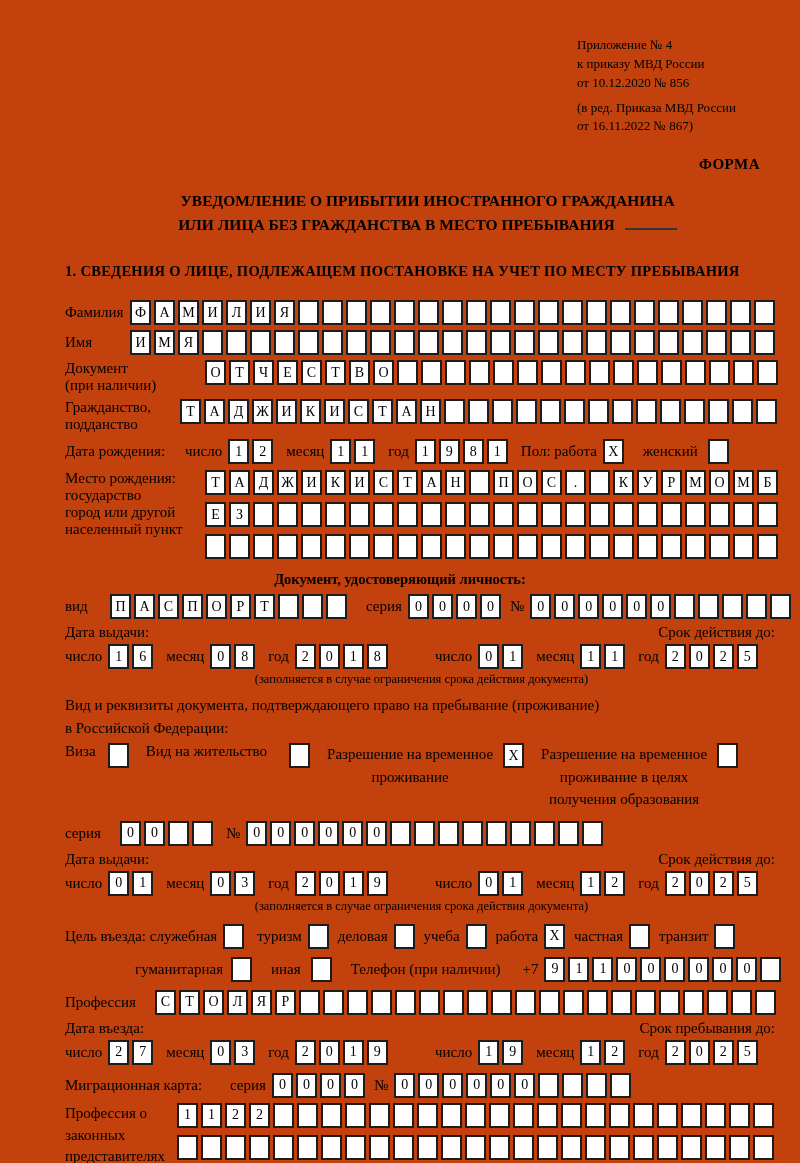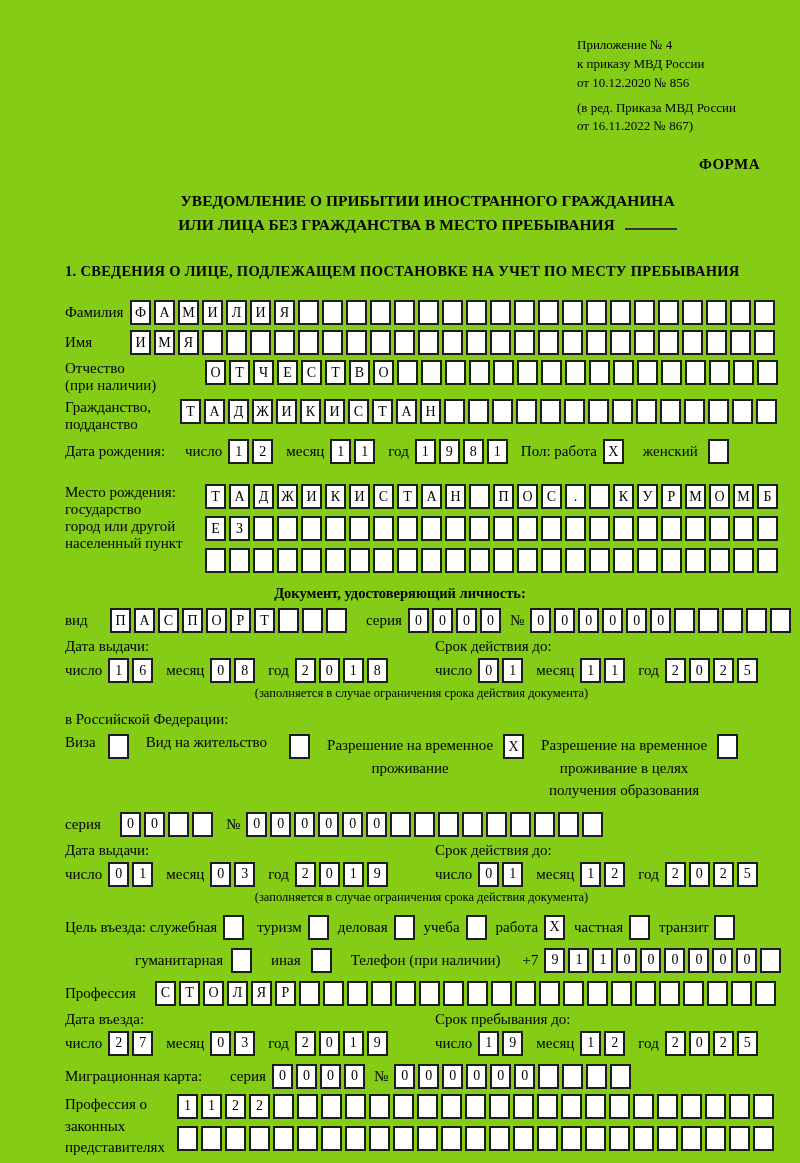"Приложение № 4" .page { background: #84cc16 -> #c2410c }
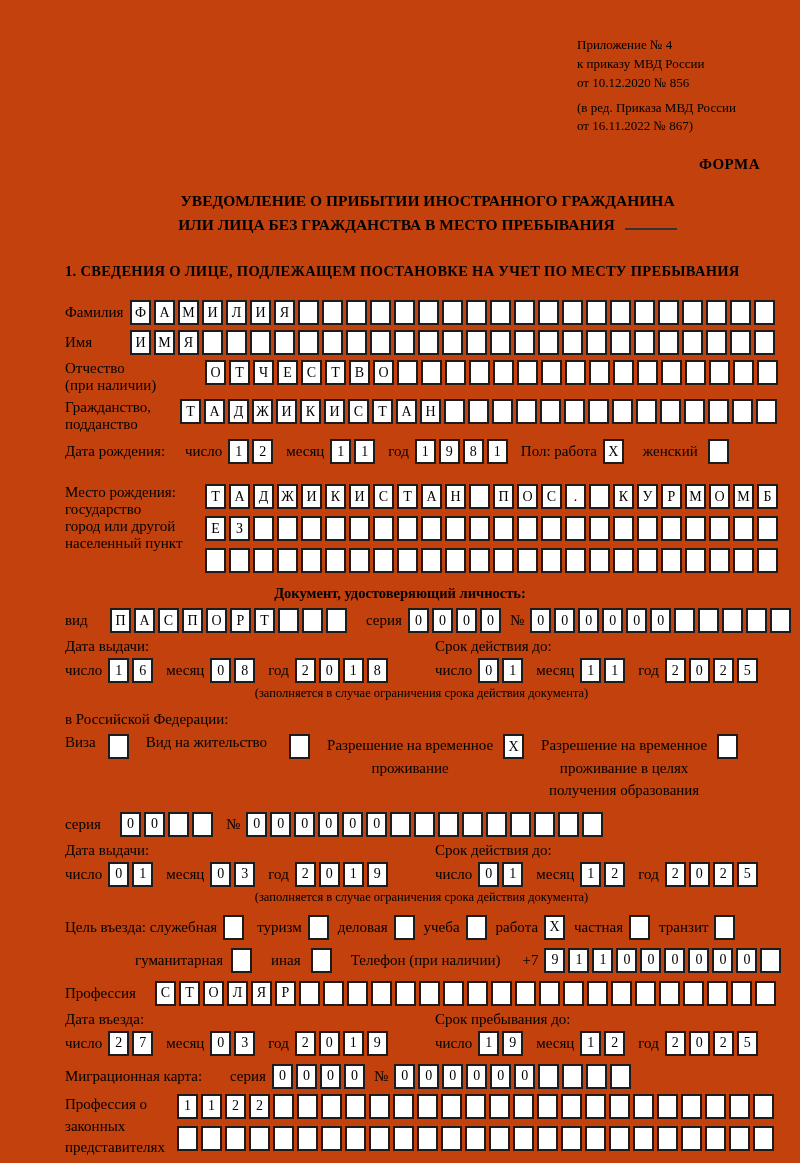"Отчество" span { text: Отчество -> Документ }
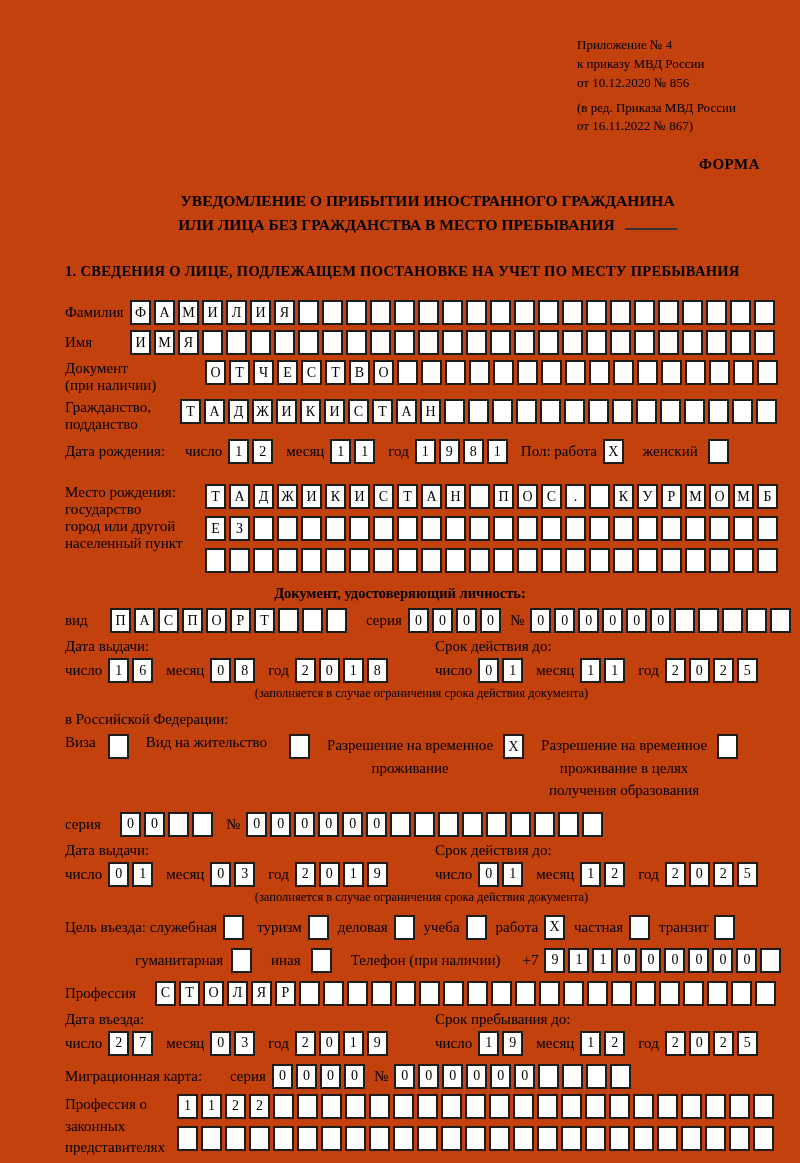"Место рождения:" div.rowt { margin-top: 20px -> 6px }
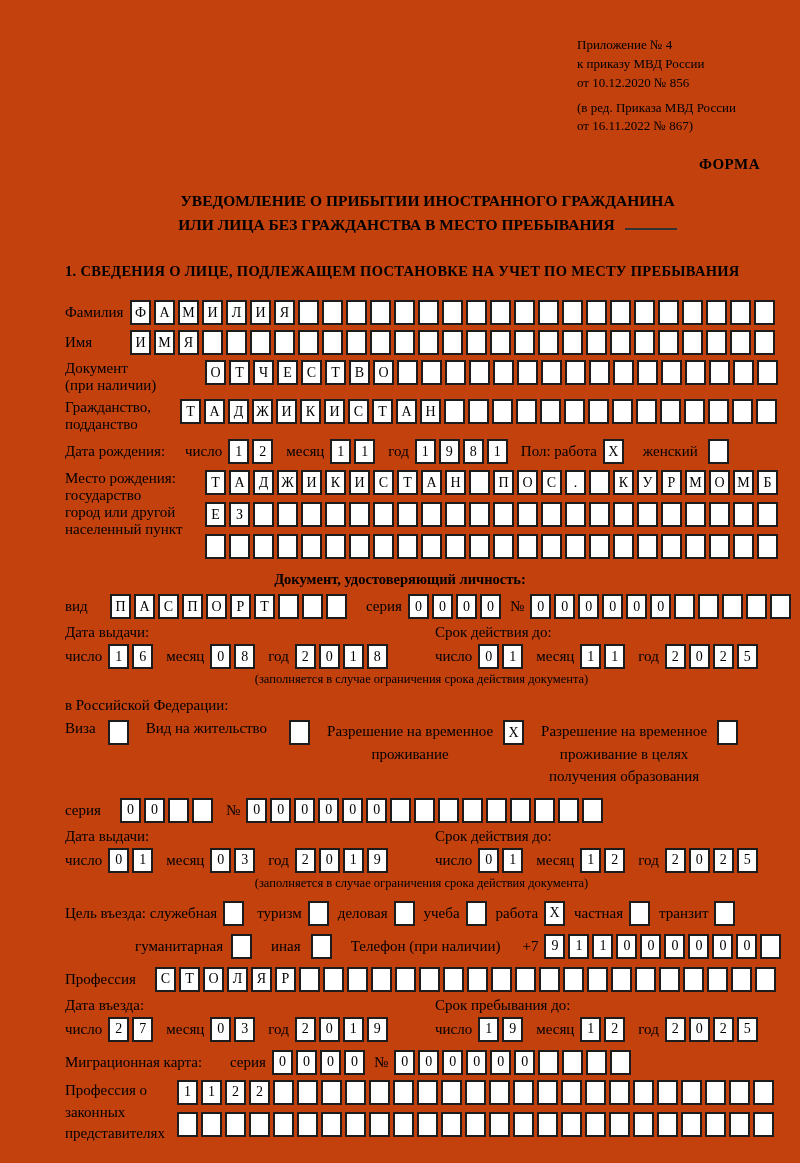"Срок действия до:" .dhead .dr { text-align: left -> right }
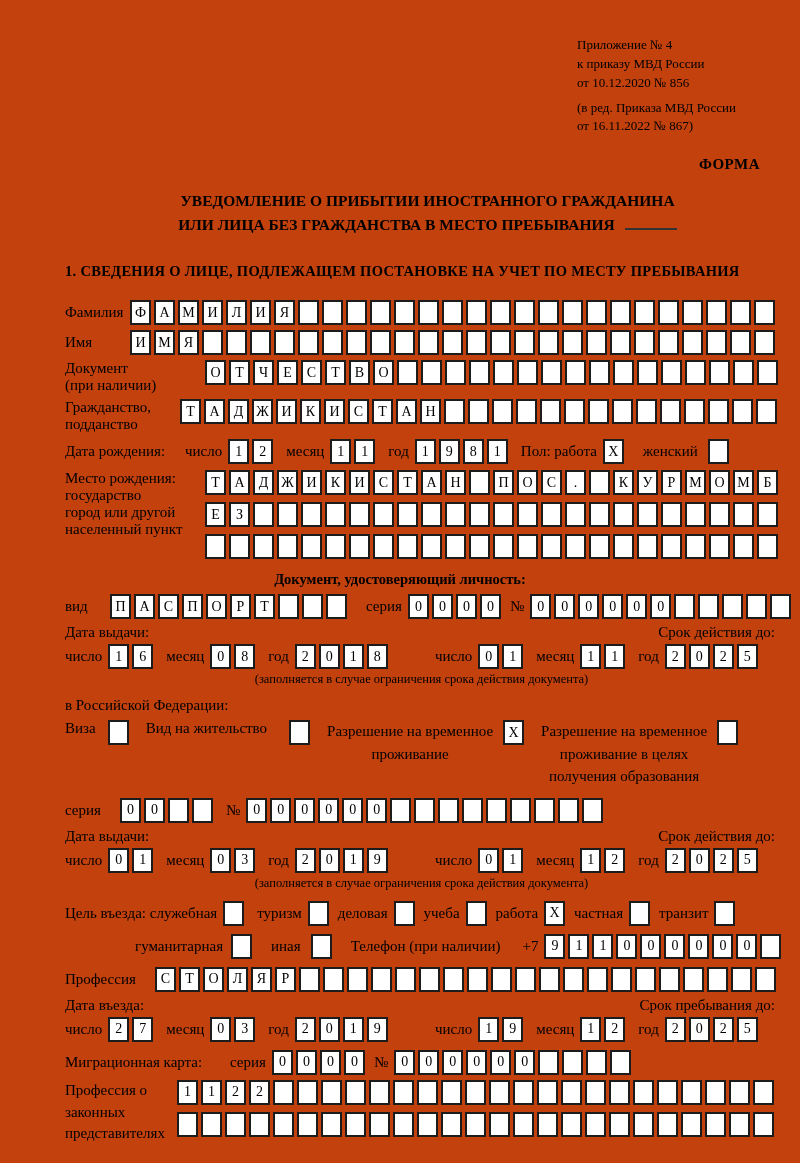"Вид и реквизиты документа," div.plain { html: none -> <div>Вид и реквизиты документа, подтверждающего право на пребывание (проживание)</div> }
